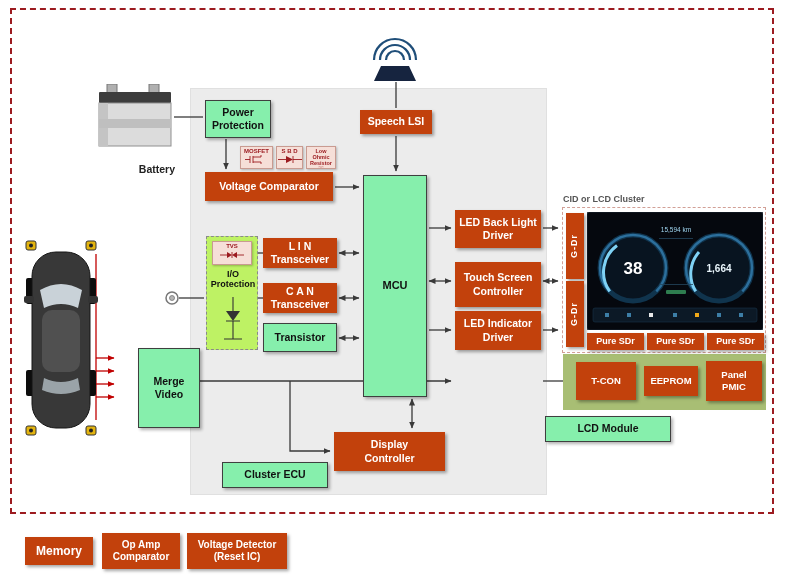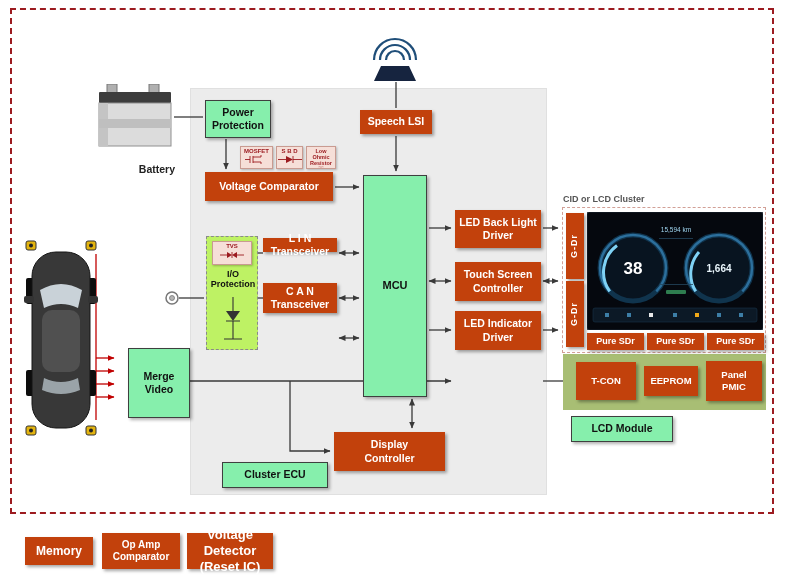"L I N" div.abs { height: 14px -> 30px }
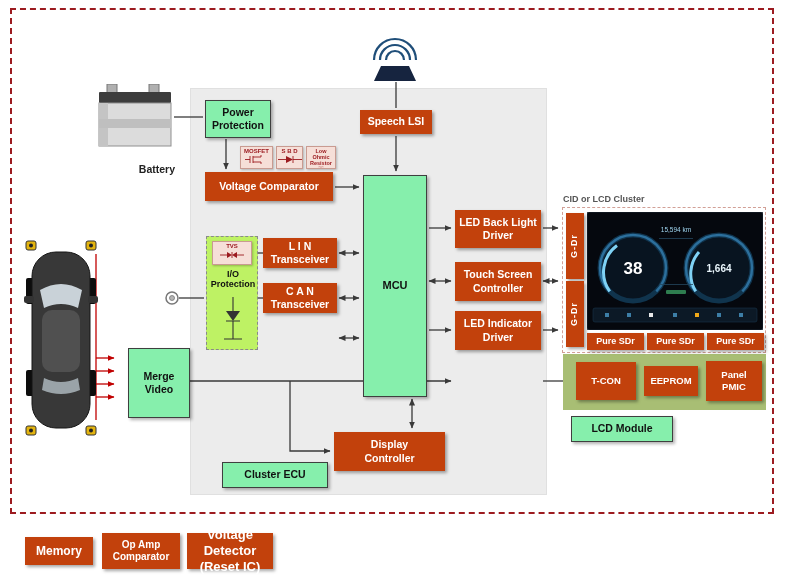"Touch Screen" div.abs { height: 39px -> 45px }
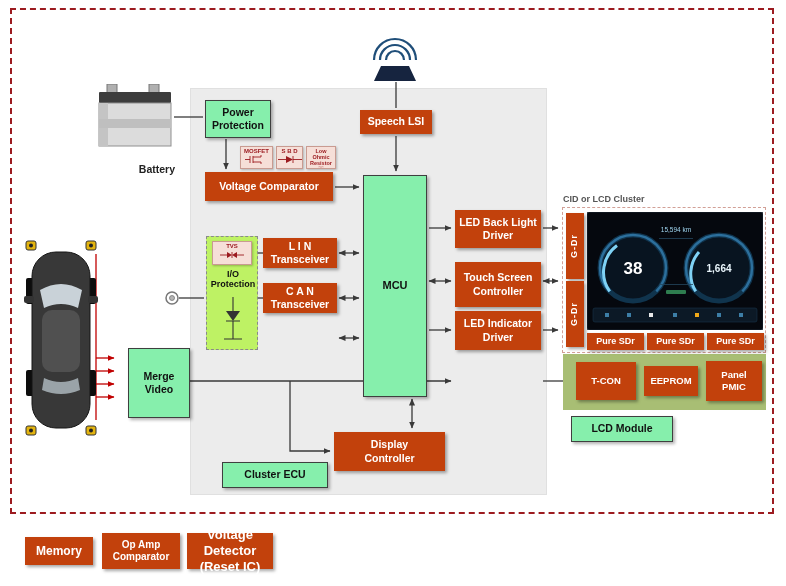"Transistor" div.abs { html: none -> <div>Transistor</div> }
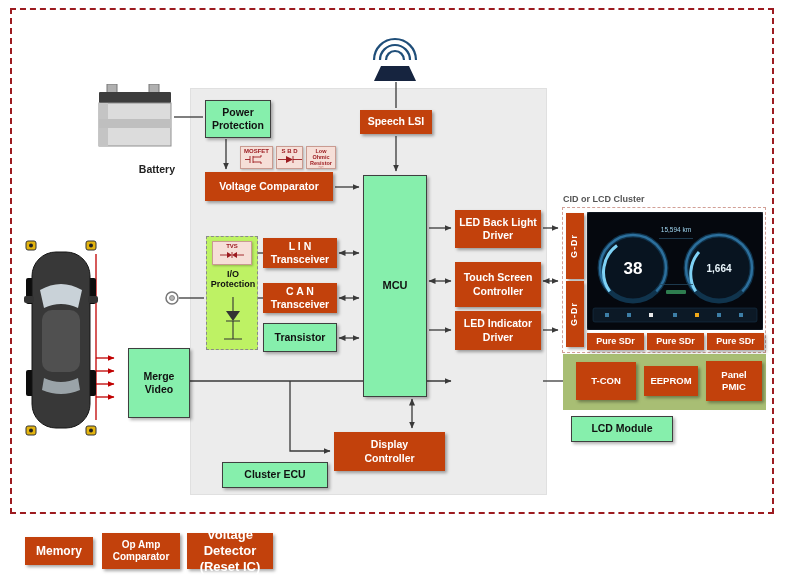"Merge" div.abs { height: 70px -> 80px; left: 128px -> 138px }
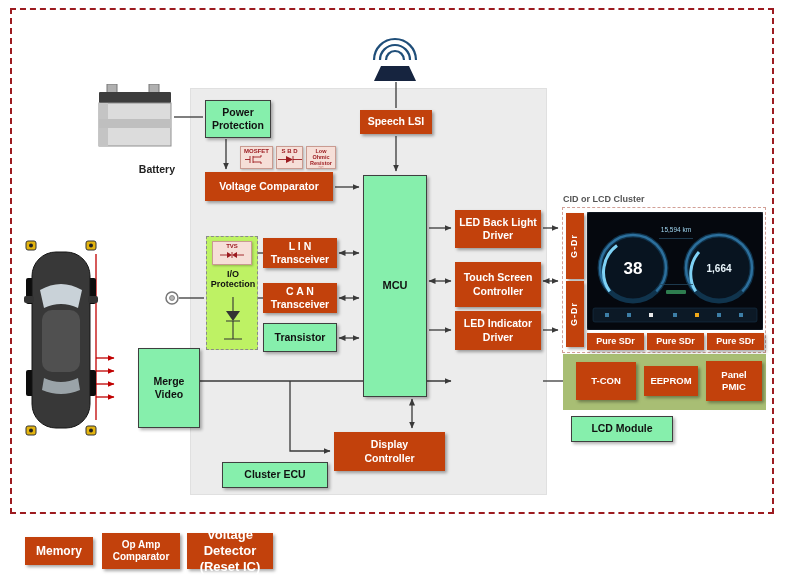"LCD Module" div.abs { left: 571px -> 545px; width: 102px -> 126px }
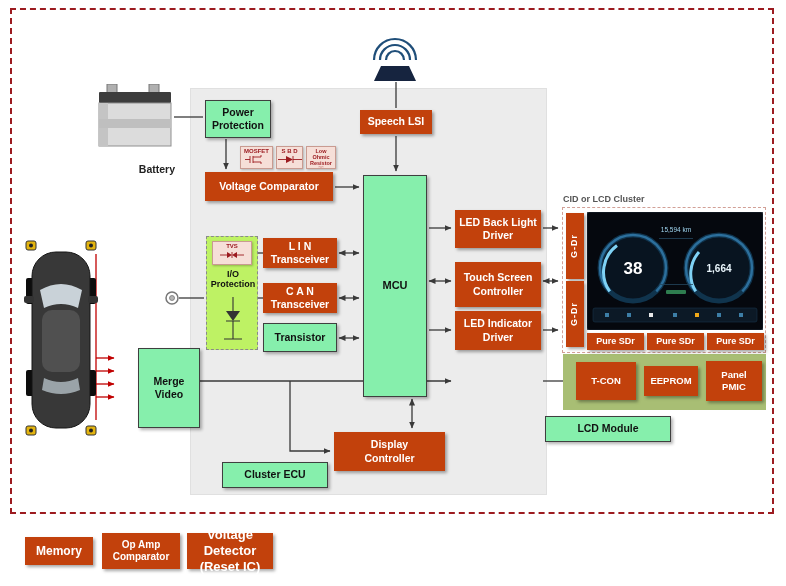"Voltage Detector" div.abs { font-size: 13px -> 10px; width: 86px -> 100px }
